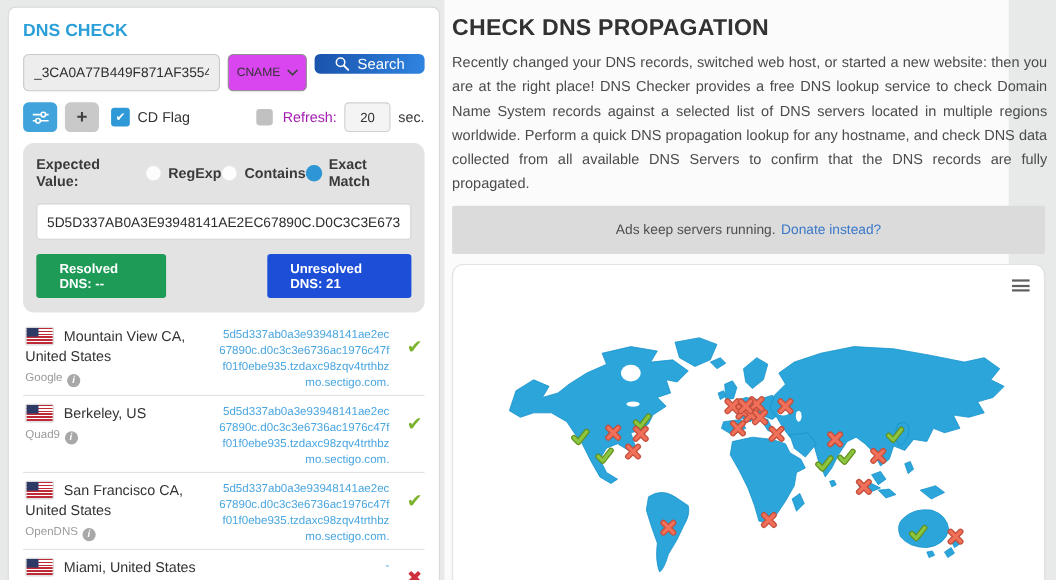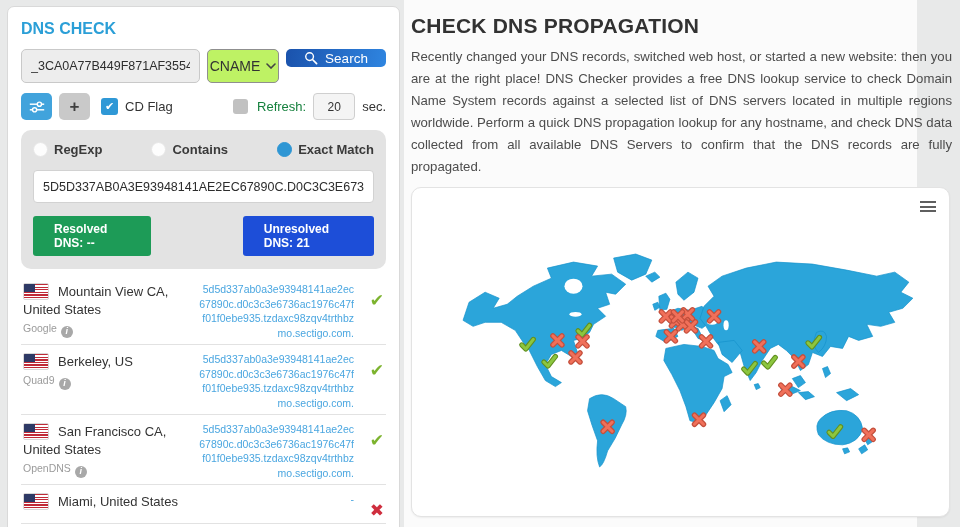"CNAME" .record-select { background: #bef264 -> #d946ef; font-size: 14px -> 11px }
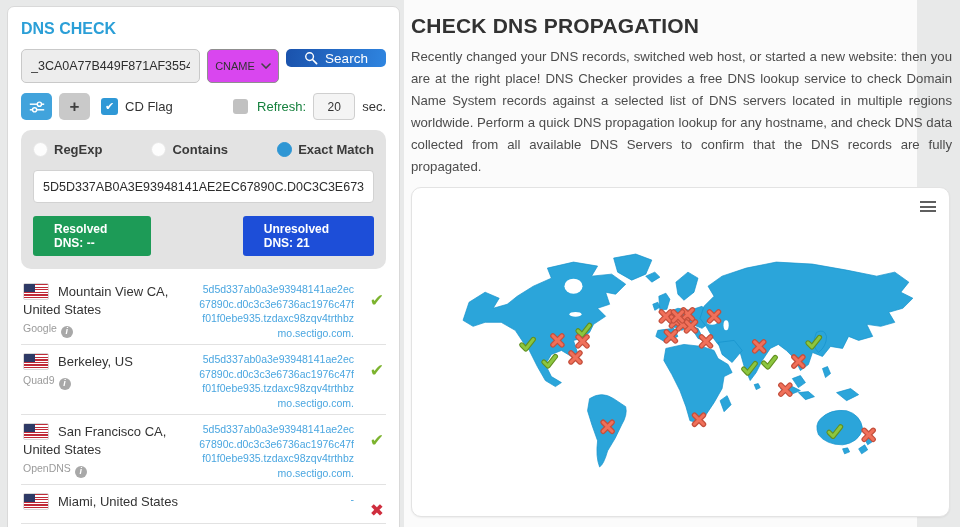"Refresh:" .refresh-label { color: #15803d -> #a21caf }
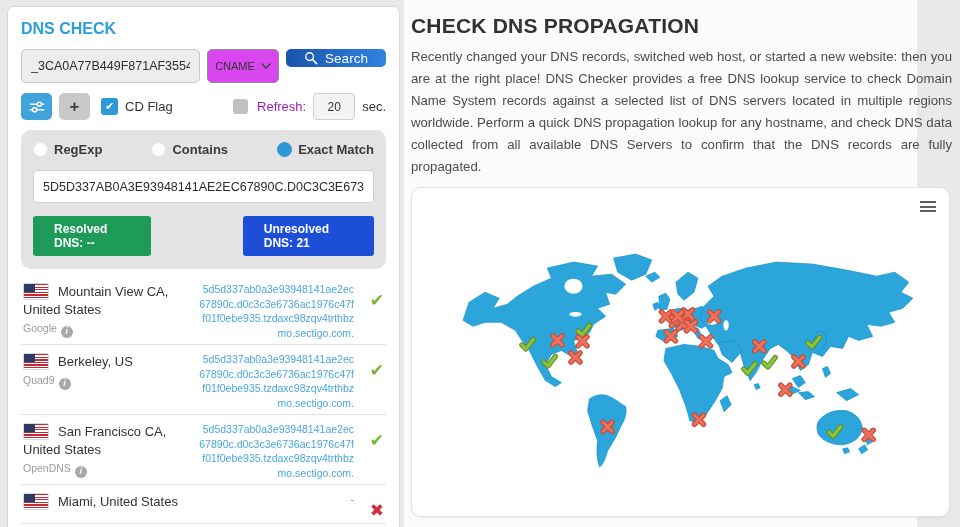"Expected Value:" span.expected-label { html: none -> <span>Expected Value:</span> }
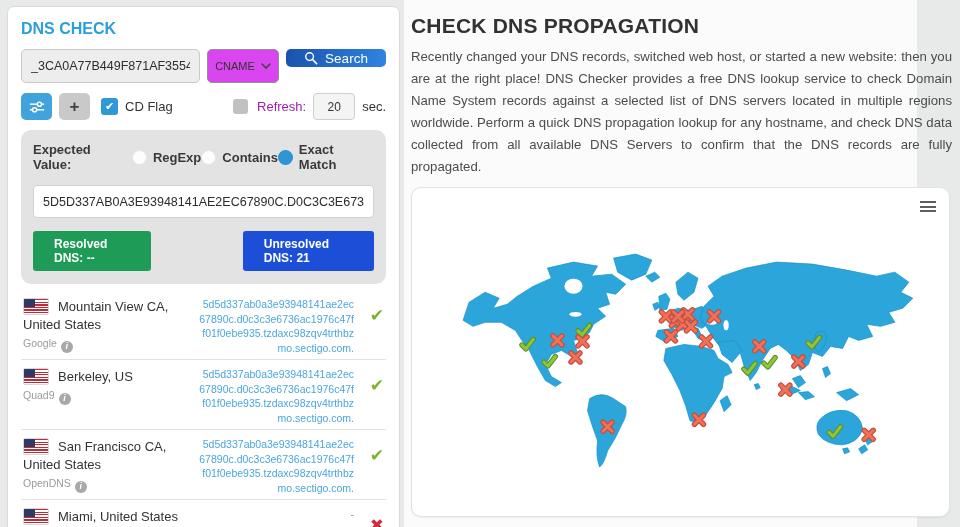"Ads keep servers running." div.ad-strip { html: none -> <div> <span>Ads keep servers running.</span> <a>Donate instead?</a> </div> }
